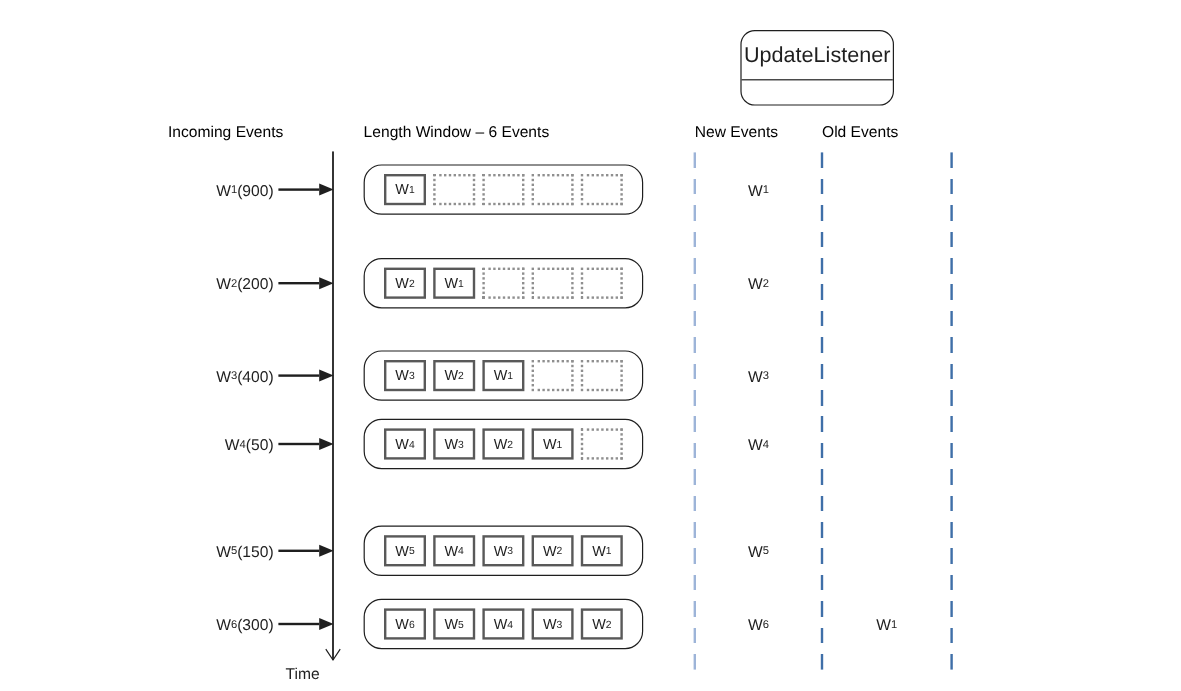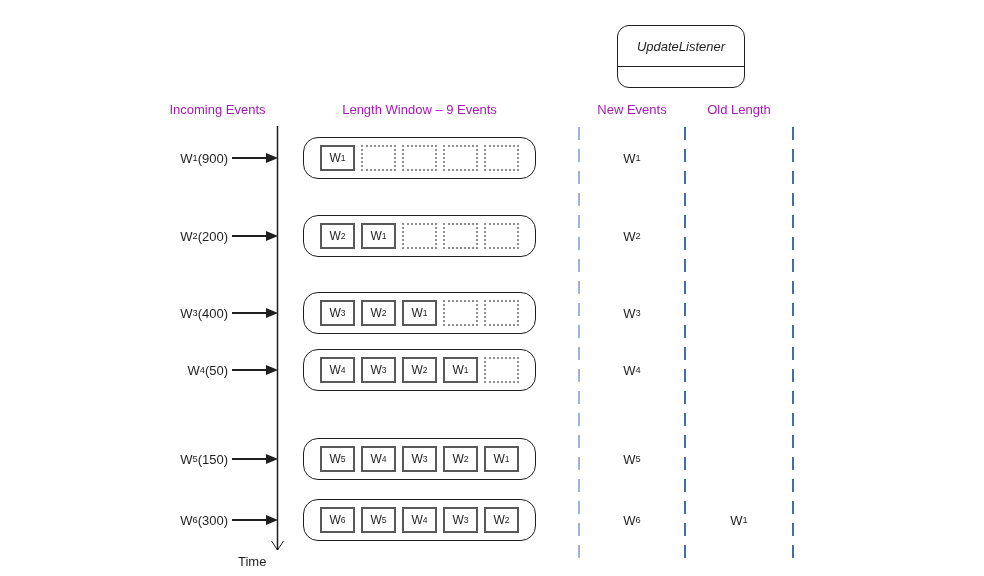"UpdateListener" .listener-top { font-size: 13px -> 18px; font-style: italic -> none }
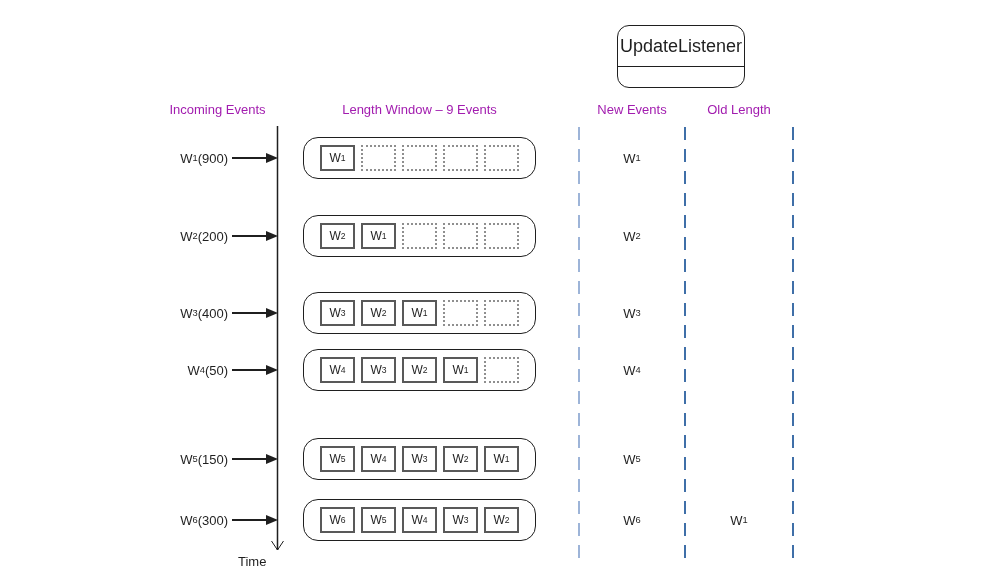"Incoming Events" .col-header { color: #a21caf -> #000000; text-align: center -> left }
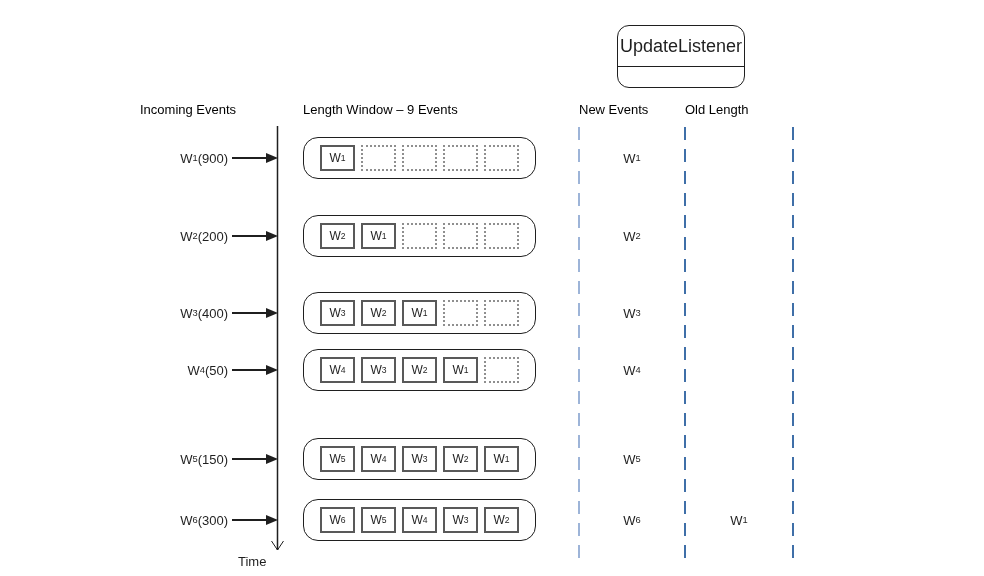"Length Window – 9 Events" div.col-header { text: 9 -> 6 }
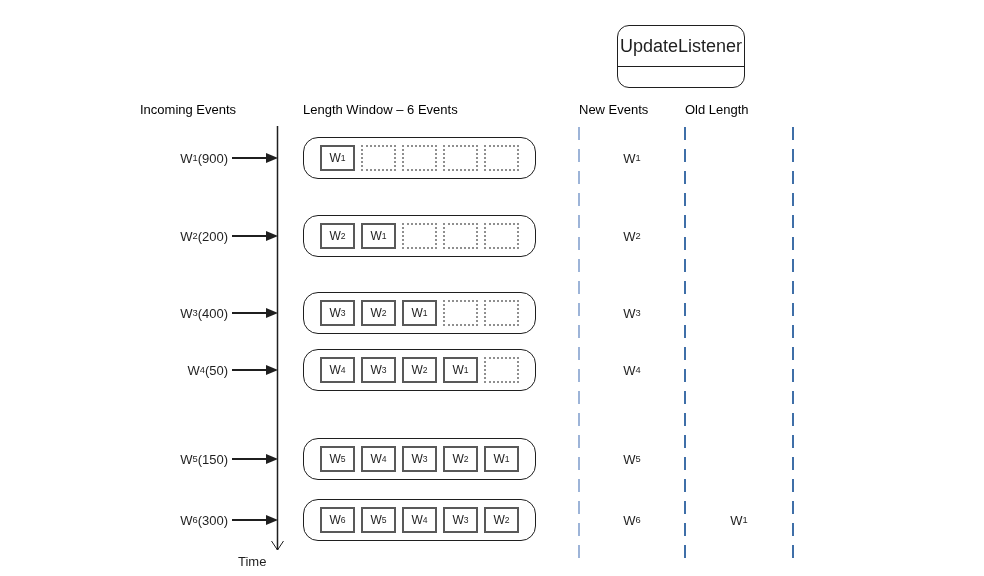"Old Length" div.col-header { text: Length -> Events }
